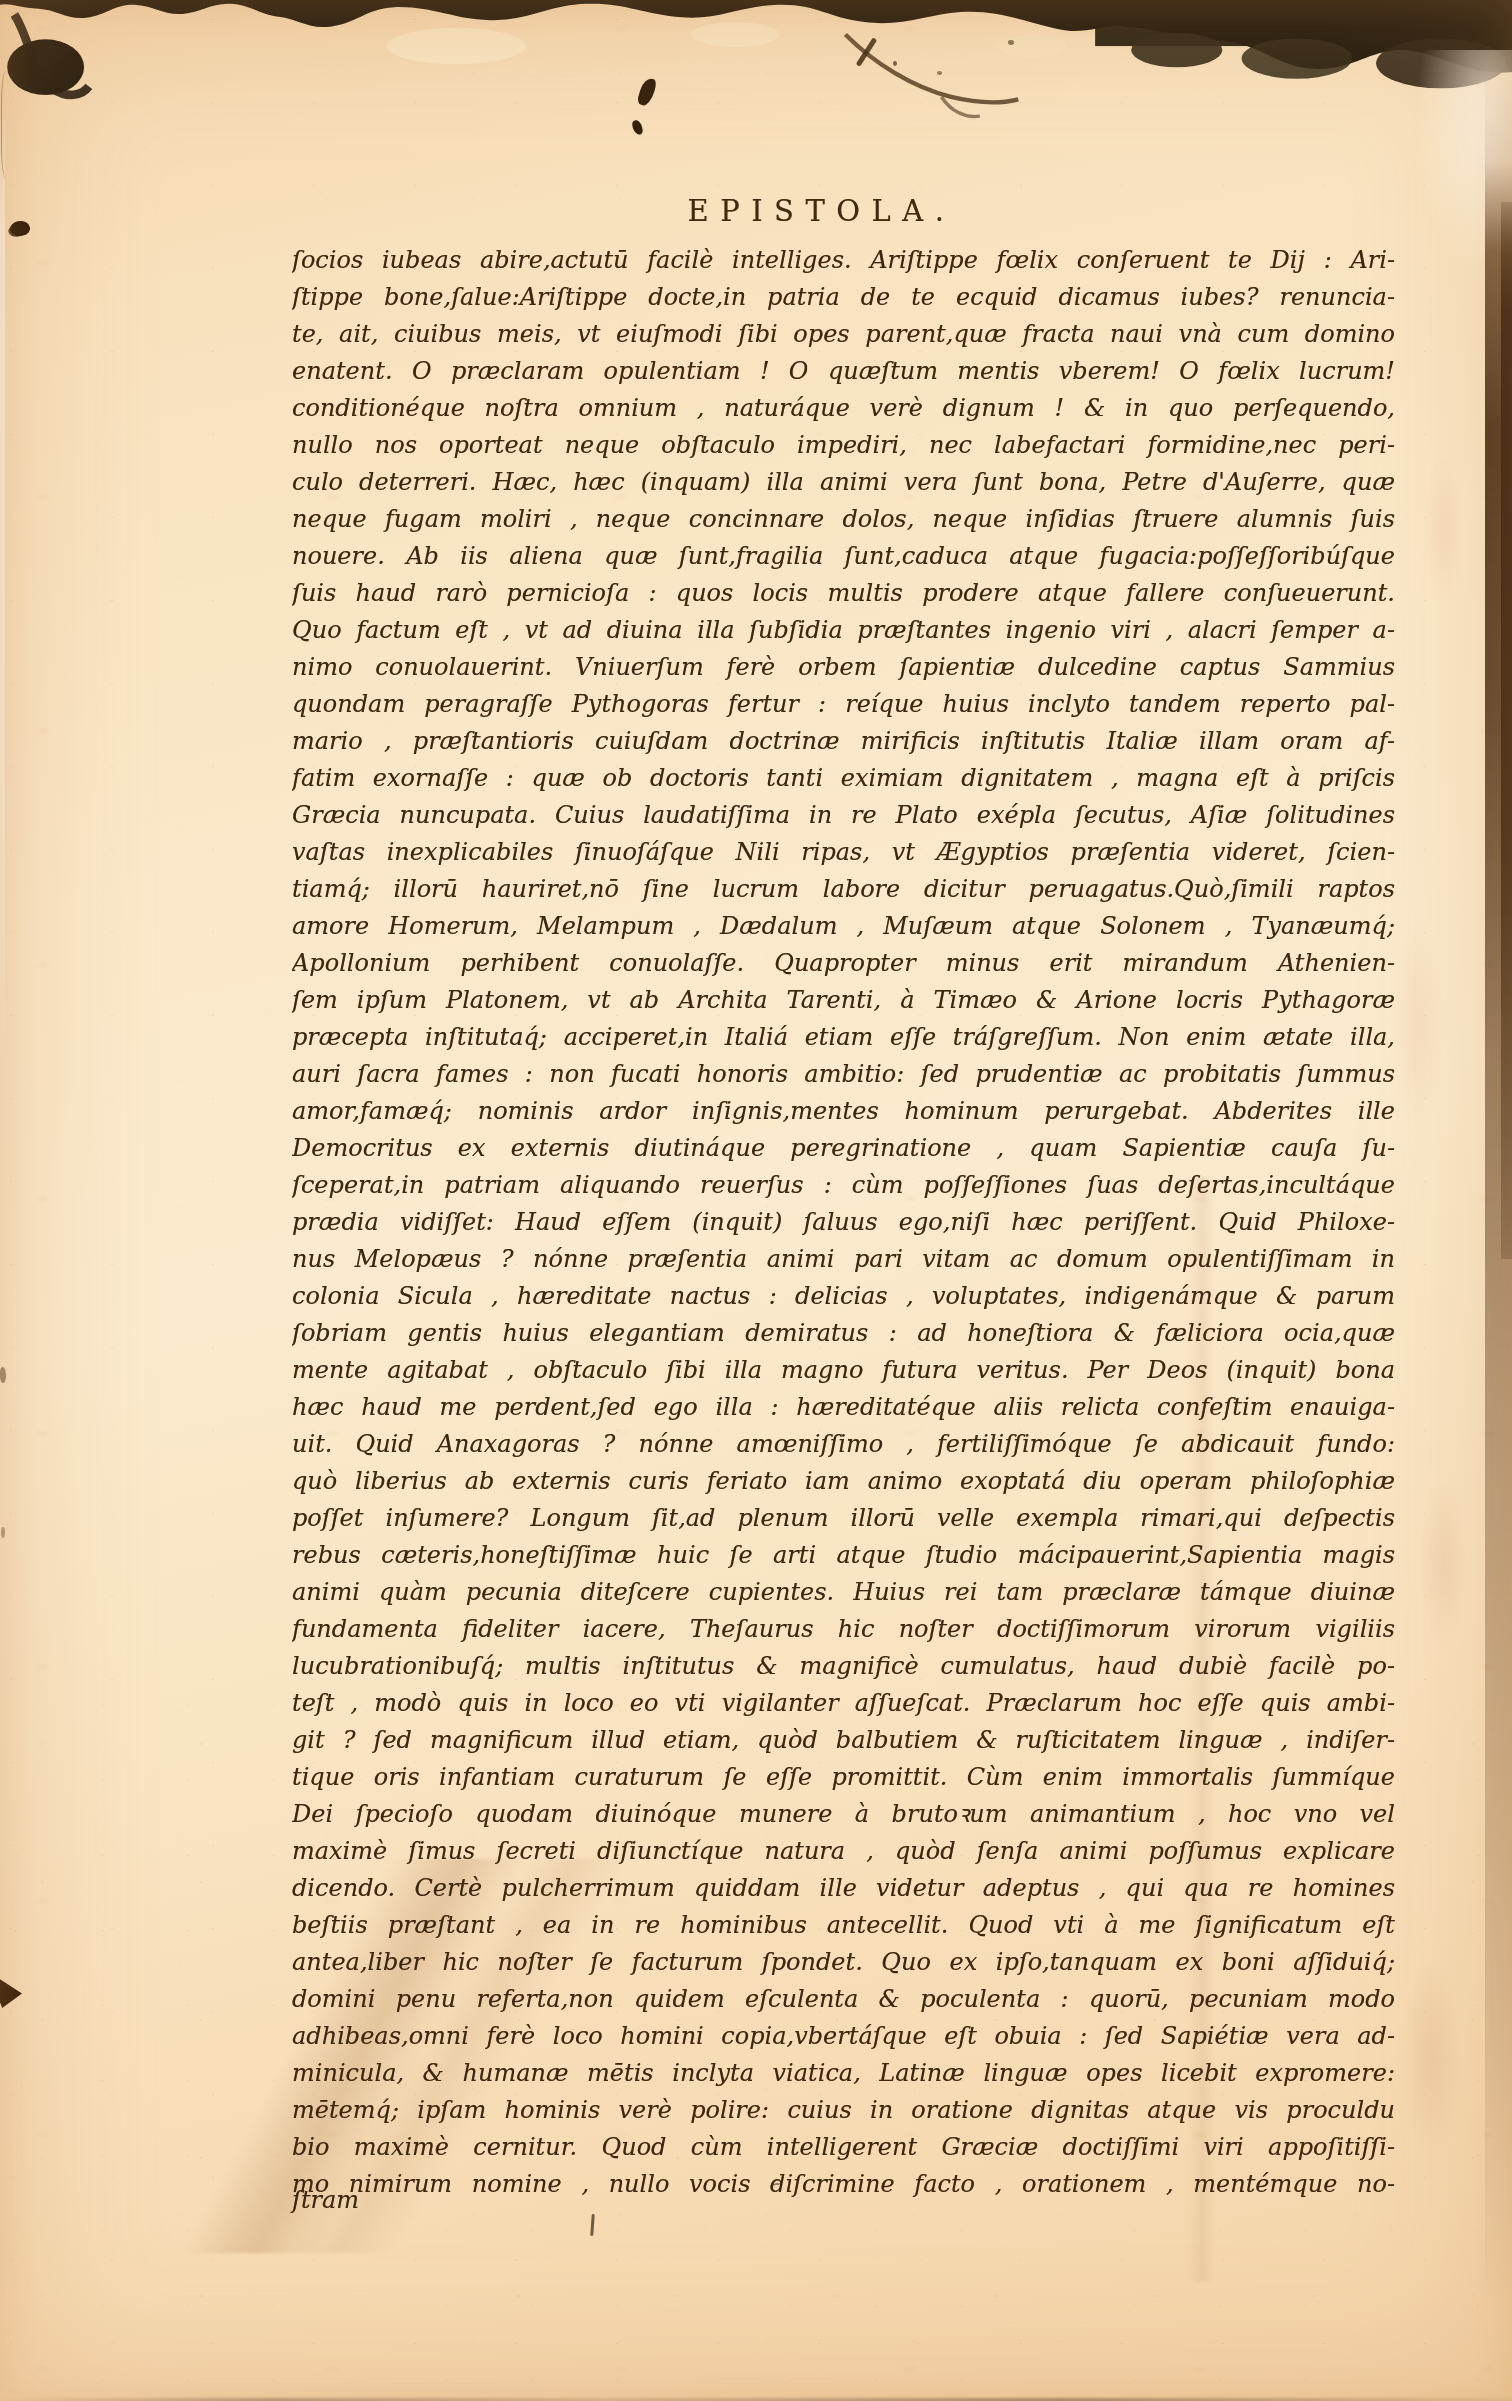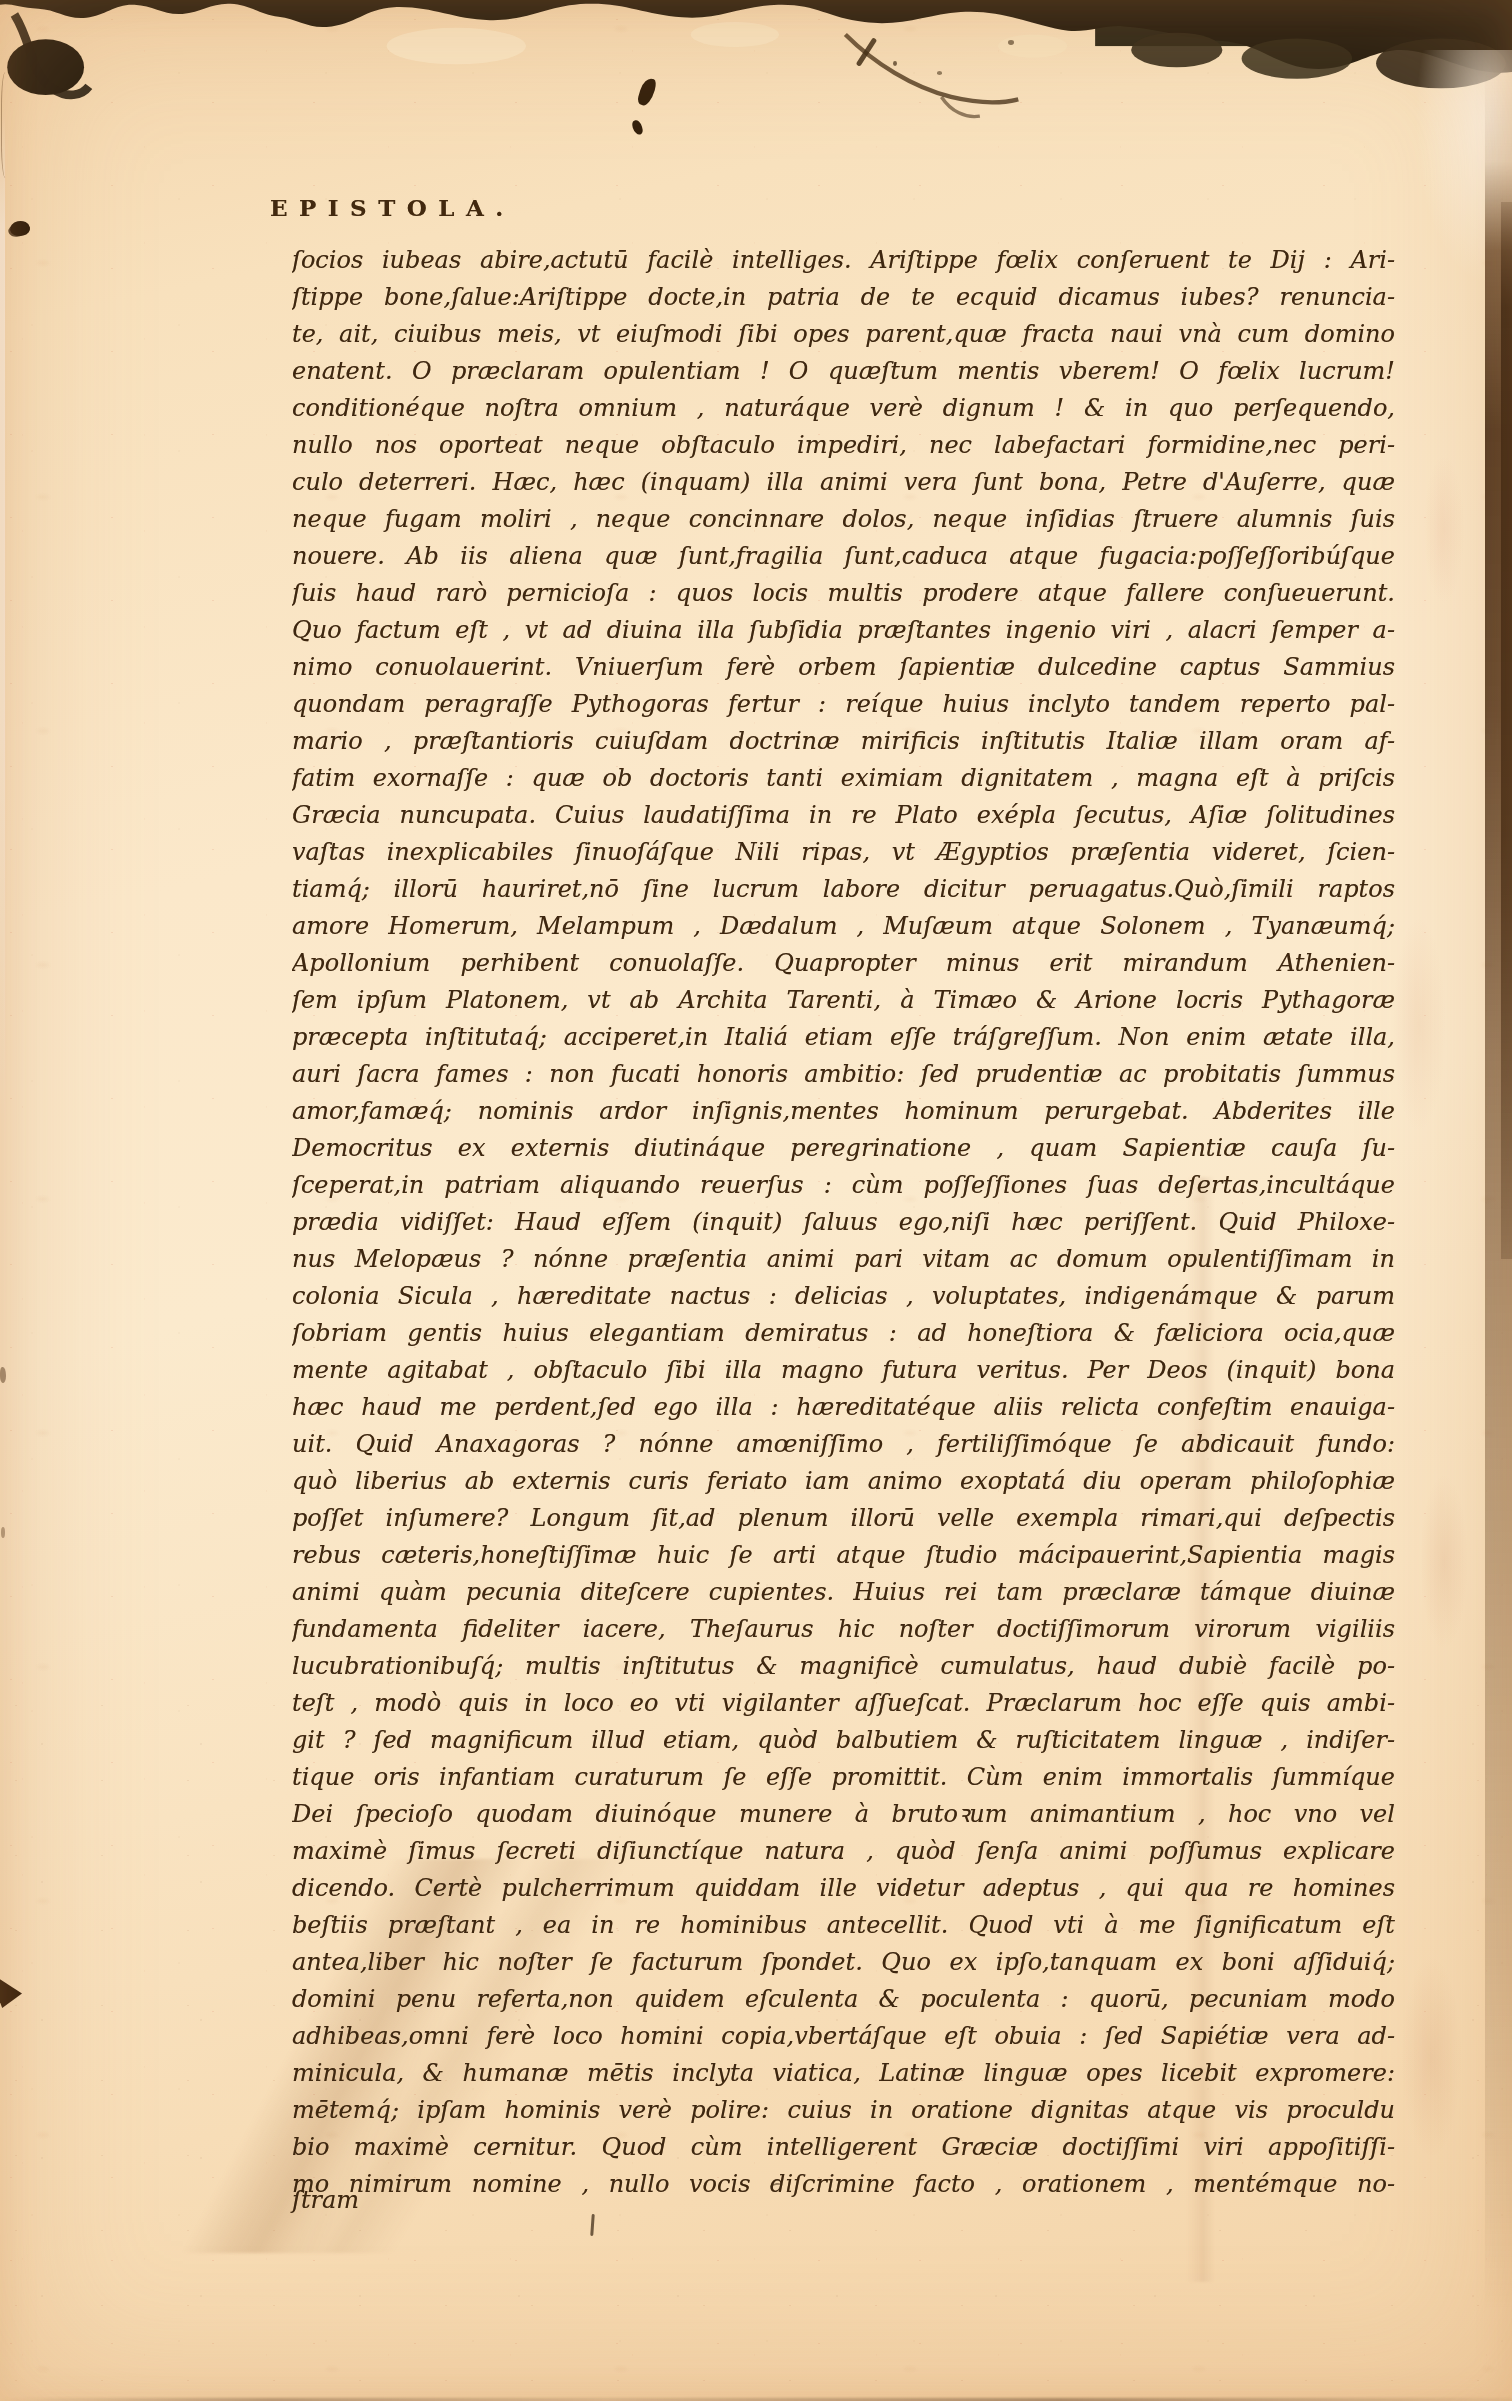"EPISTOLA." .heading { font-size: 23px -> 29px; font-weight: bold -> normal; text-align: none -> center }
